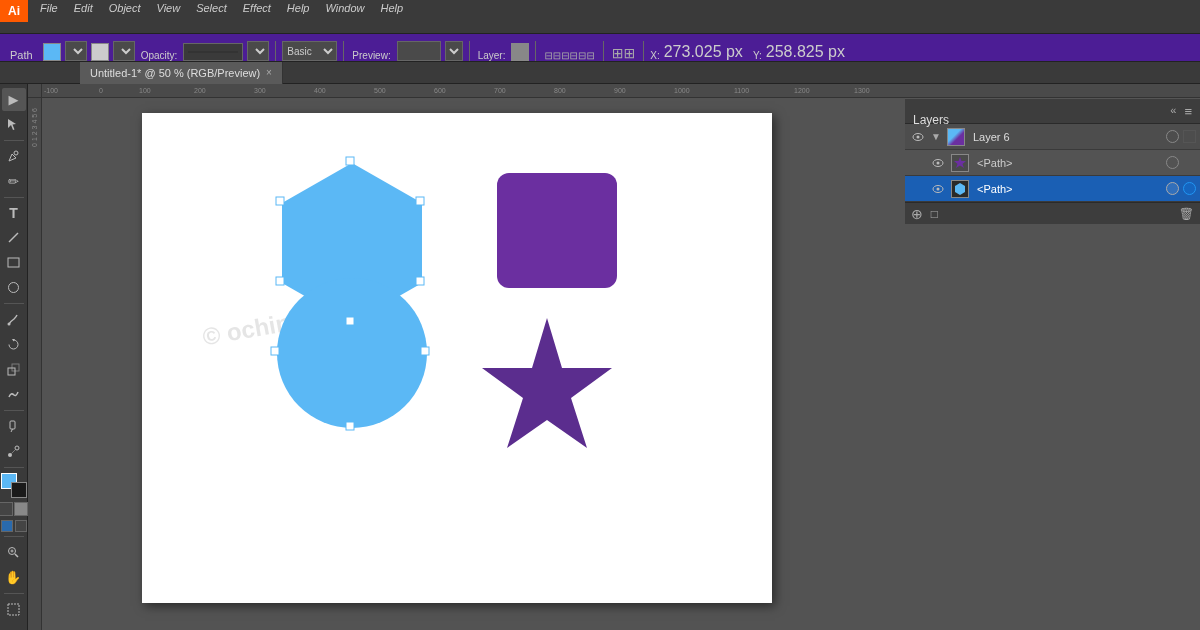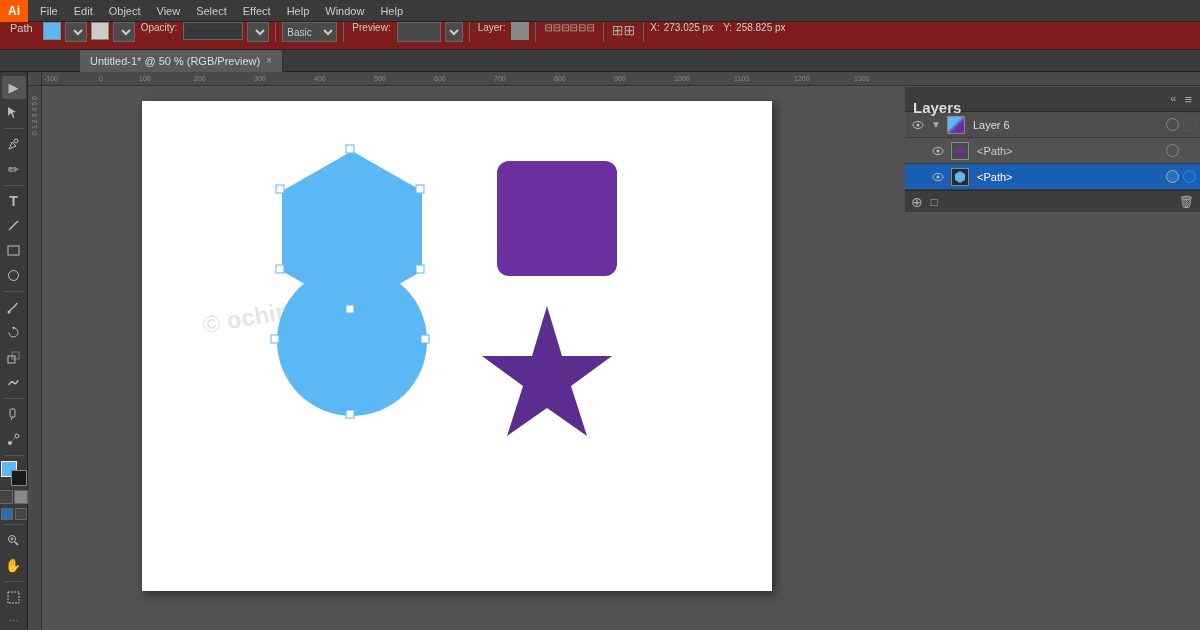"Ai" .menu-bar { align-items: center -> flex-start; height: 22px -> 34px }
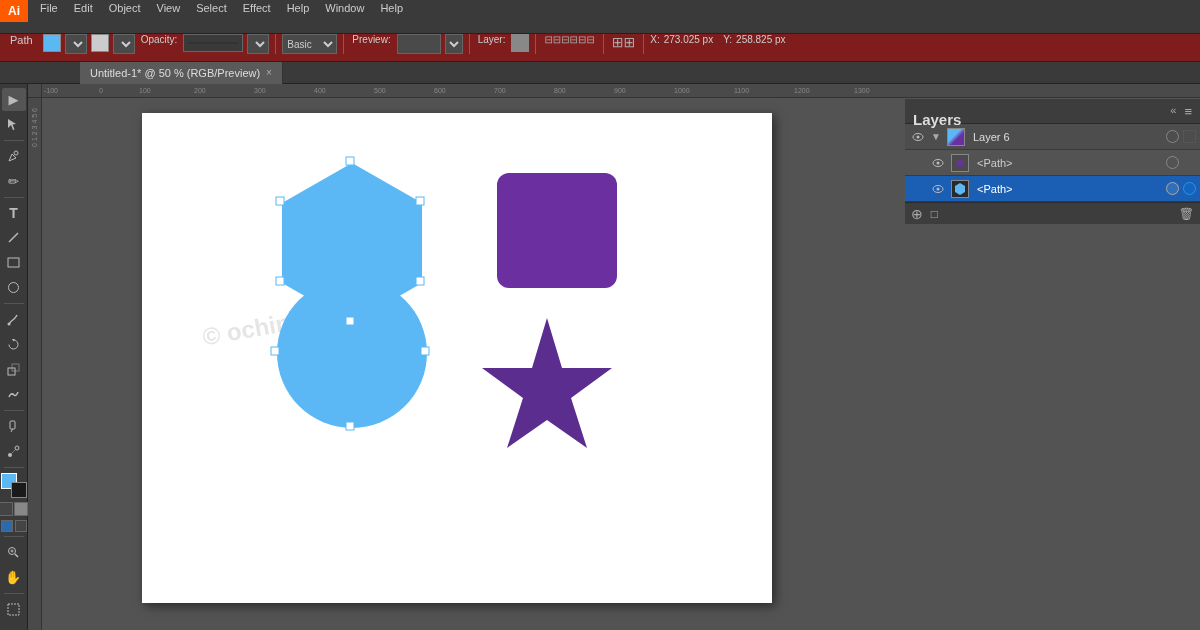"File" .menu-bar .menu-items { font-style: none -> italic }
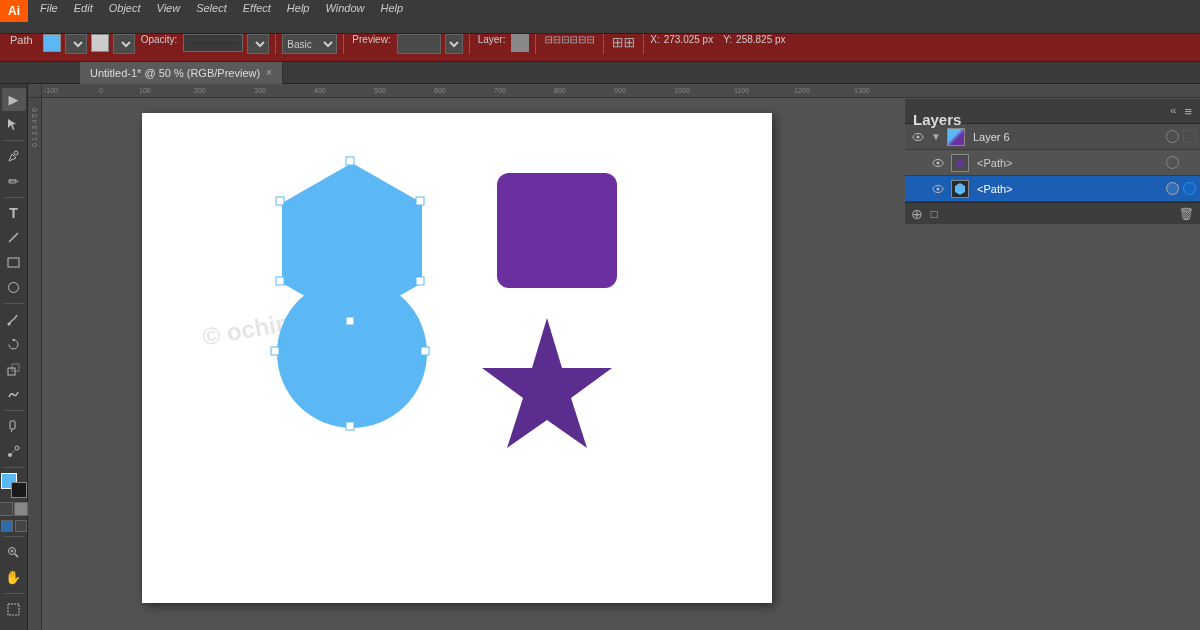"Path" .toolbar { align-items: flex-start -> flex-end; background: #7f1d1d -> #4c1d95 }
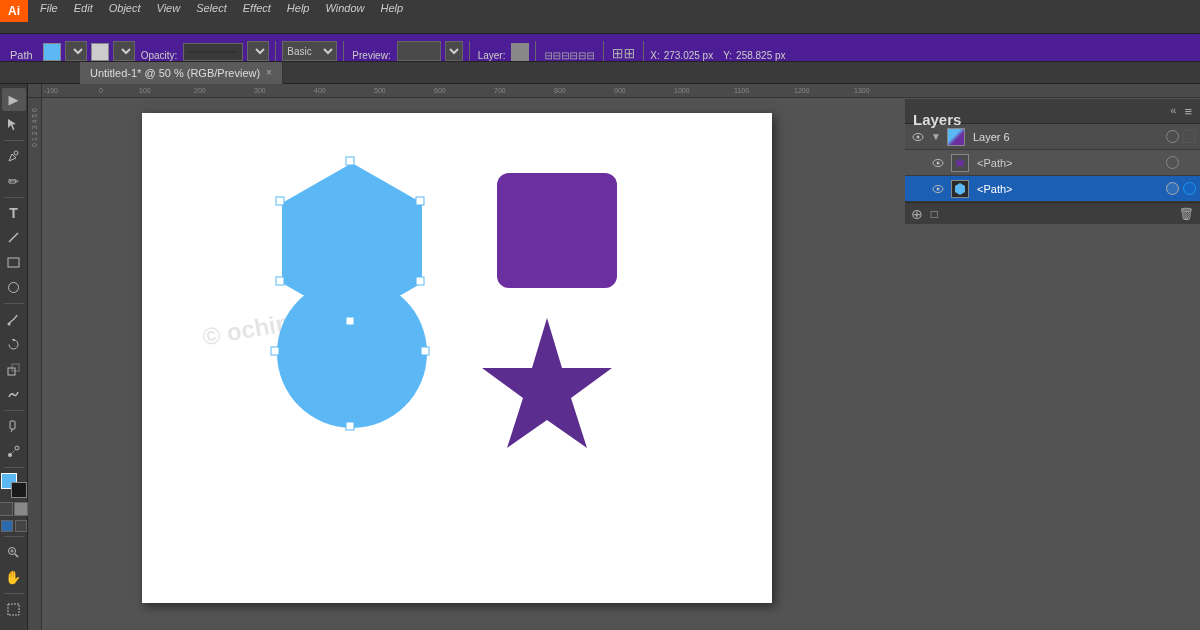"273.025 px" .coord-val { font-size: 10px -> 16px }
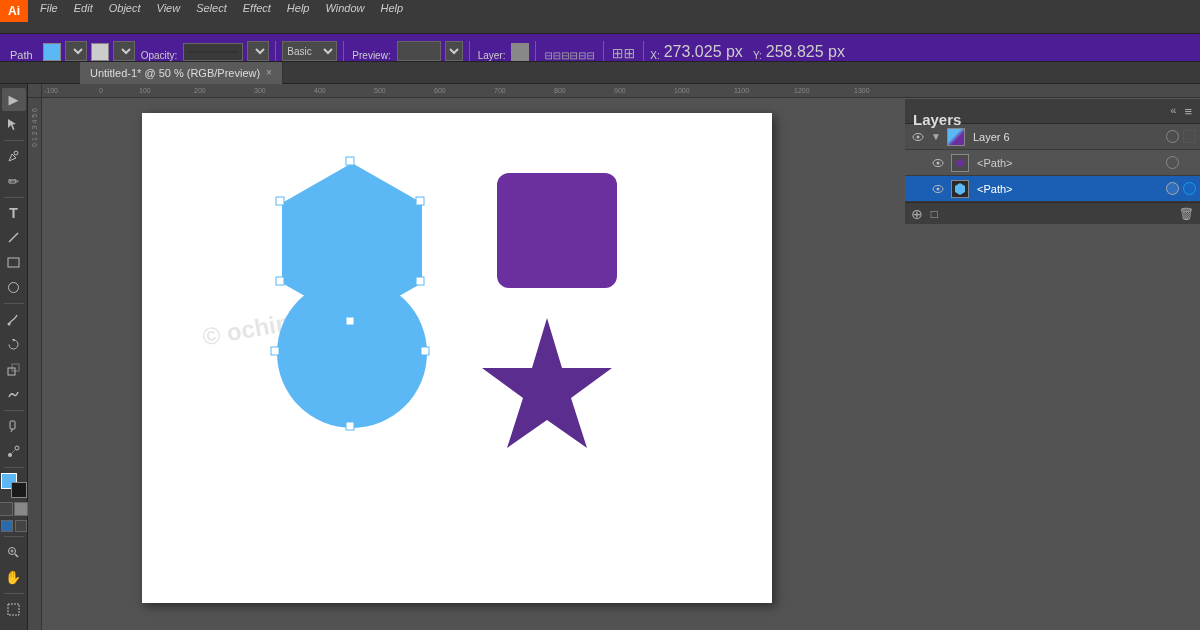"Layers" span { font-size: 15px -> 12px; font-weight: bold -> normal }
